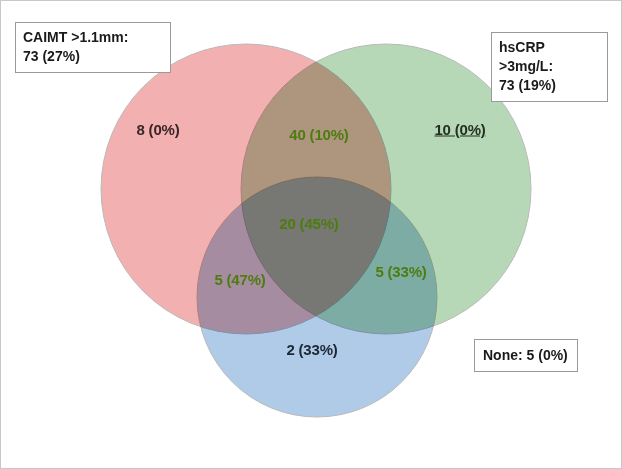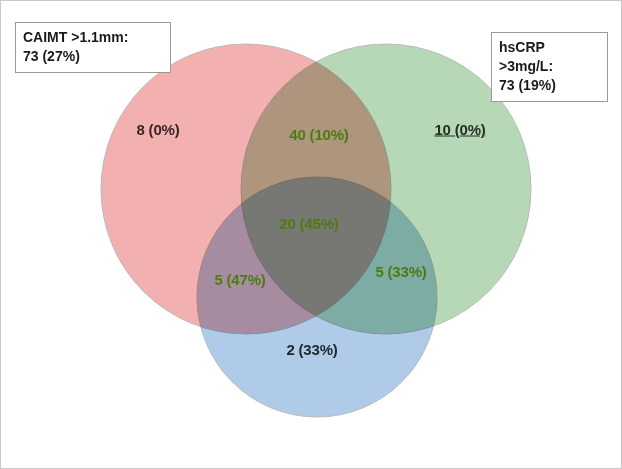"None: 5 (0%)" div.callout { html: none -> <div>None: 5 (0%)</div> }
